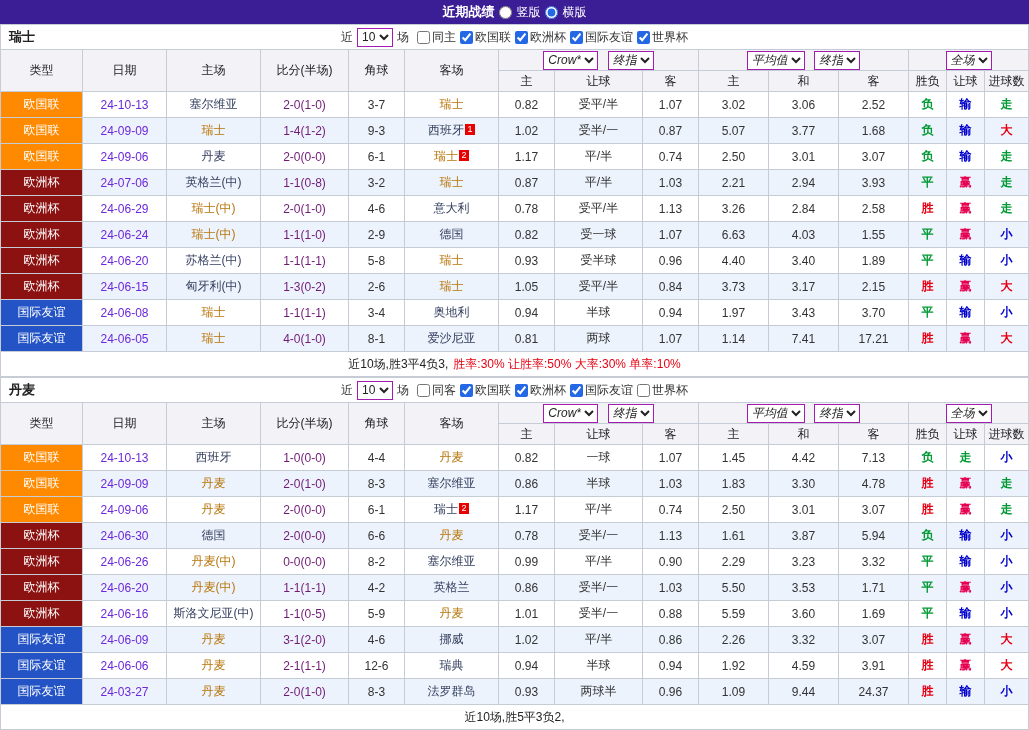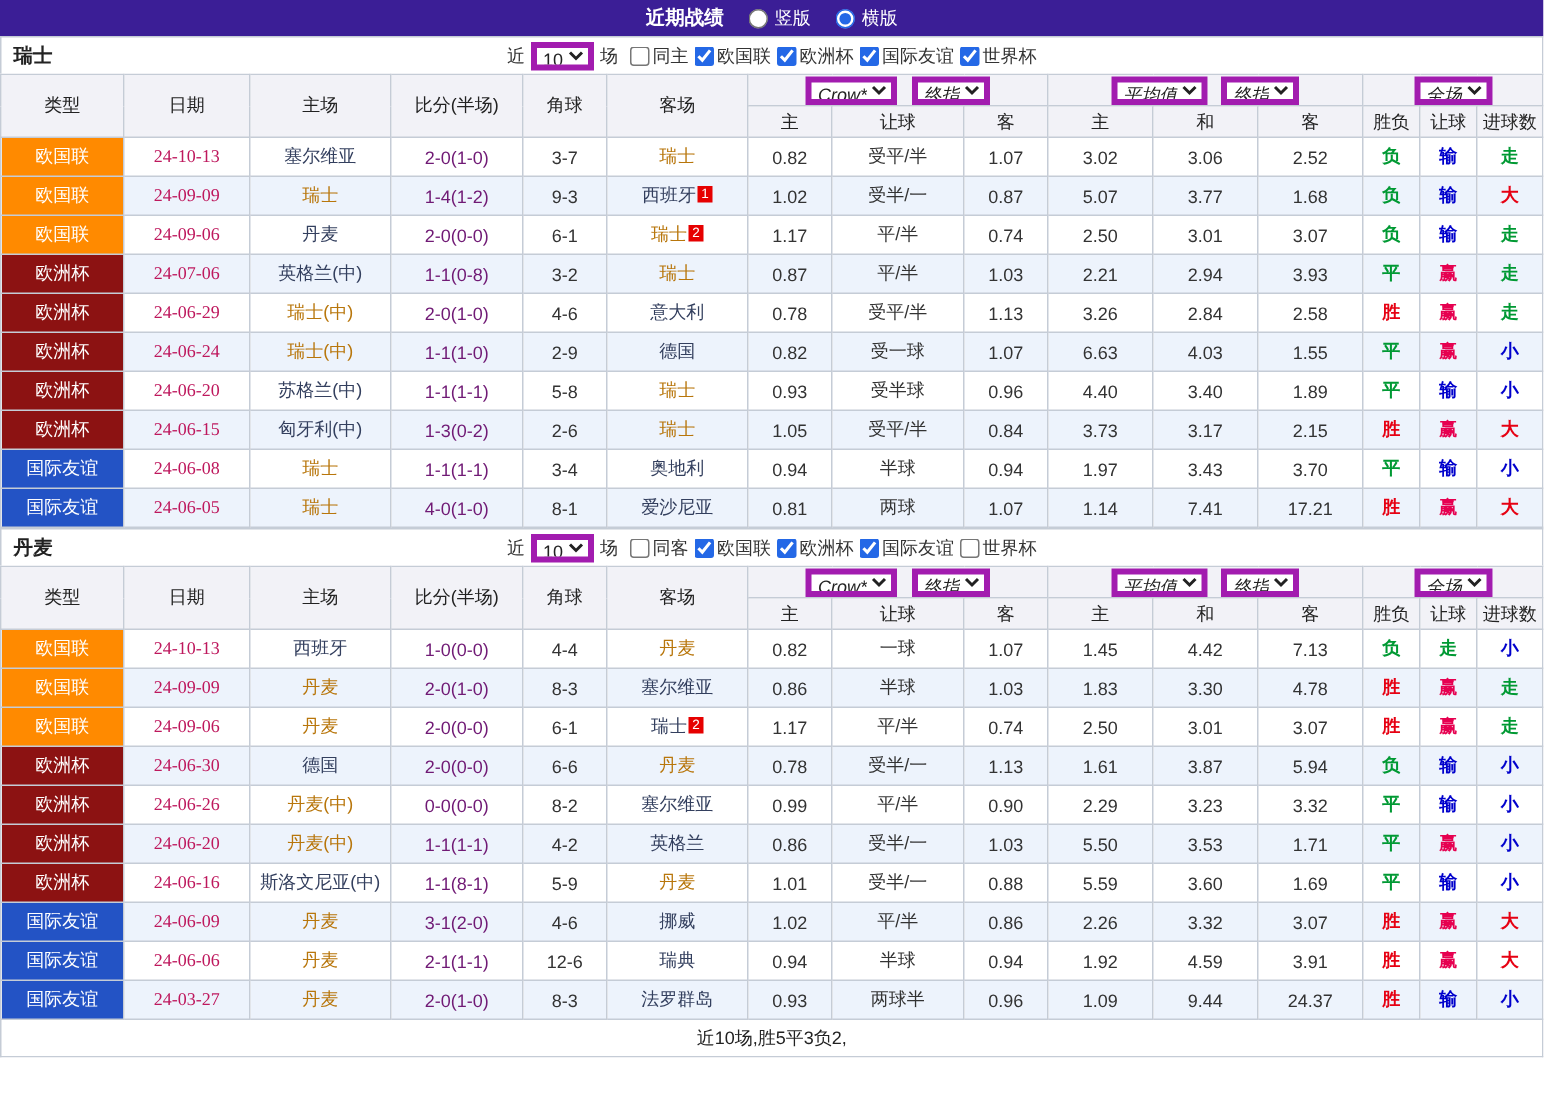"近期战绩" .topbar { gap: 16px -> 4px }
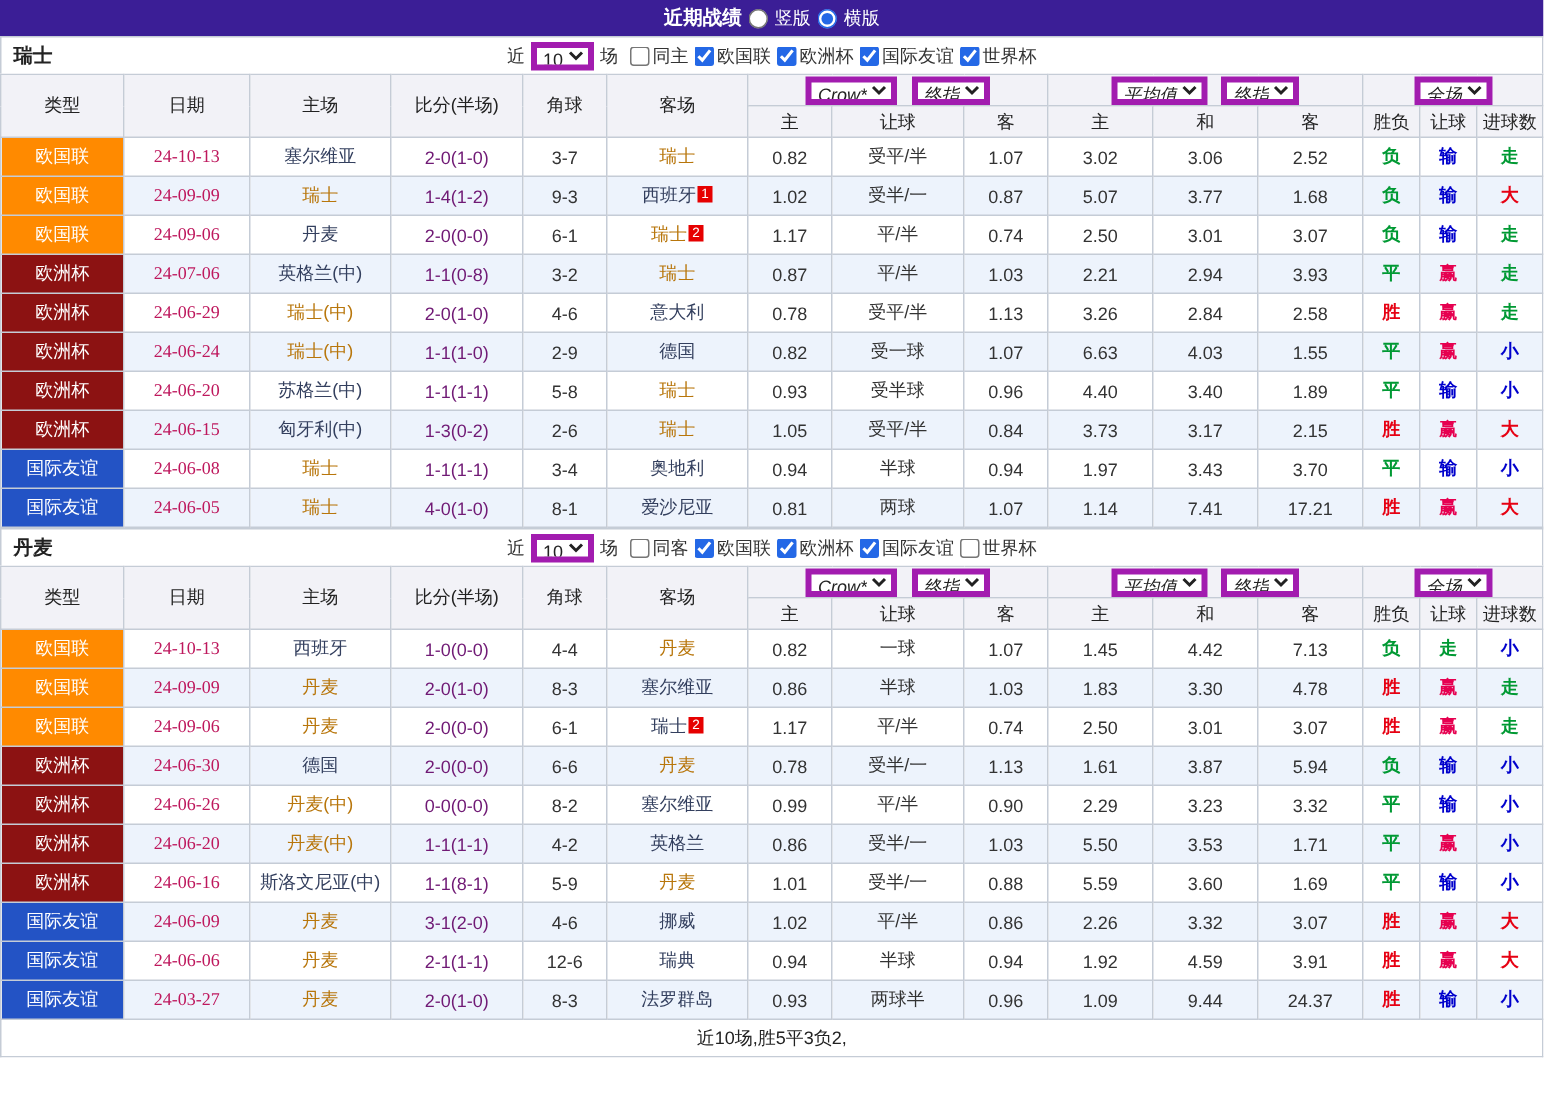"10" select { border: 4px solid #a21caf -> 1px solid #a21caf }
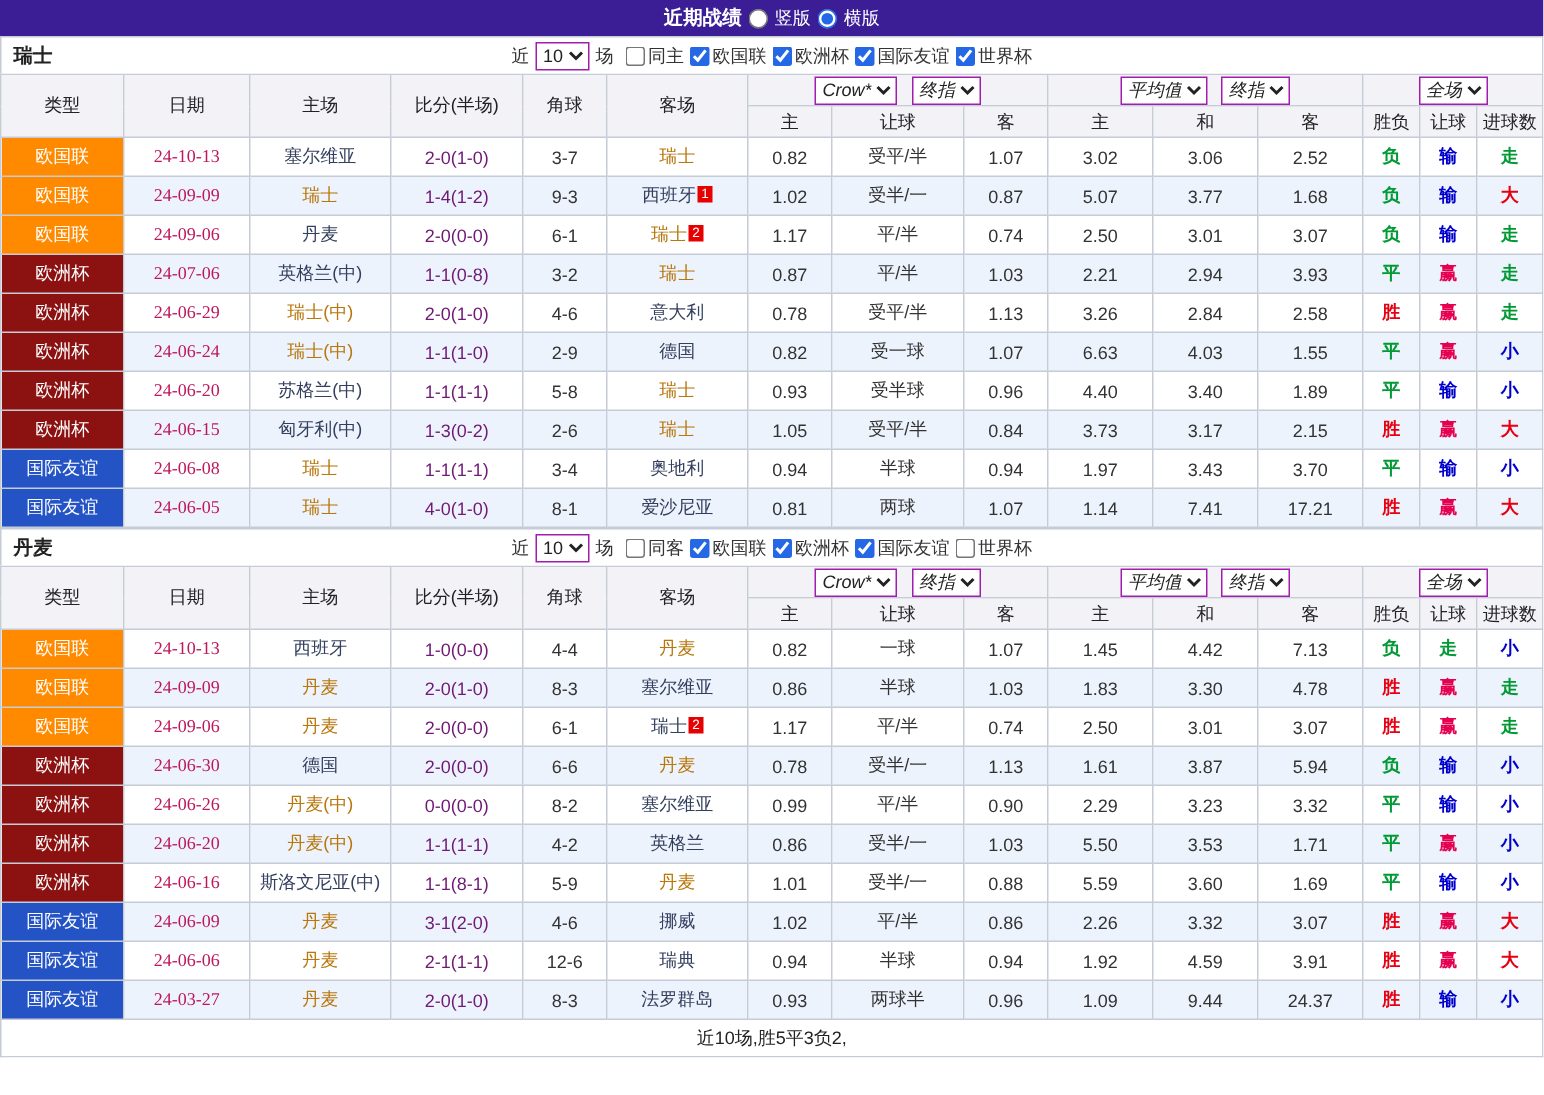"24-10-13" td.date { color: #be185d -> #6d28d9; font-family: Liberation Serif, serif -> none }
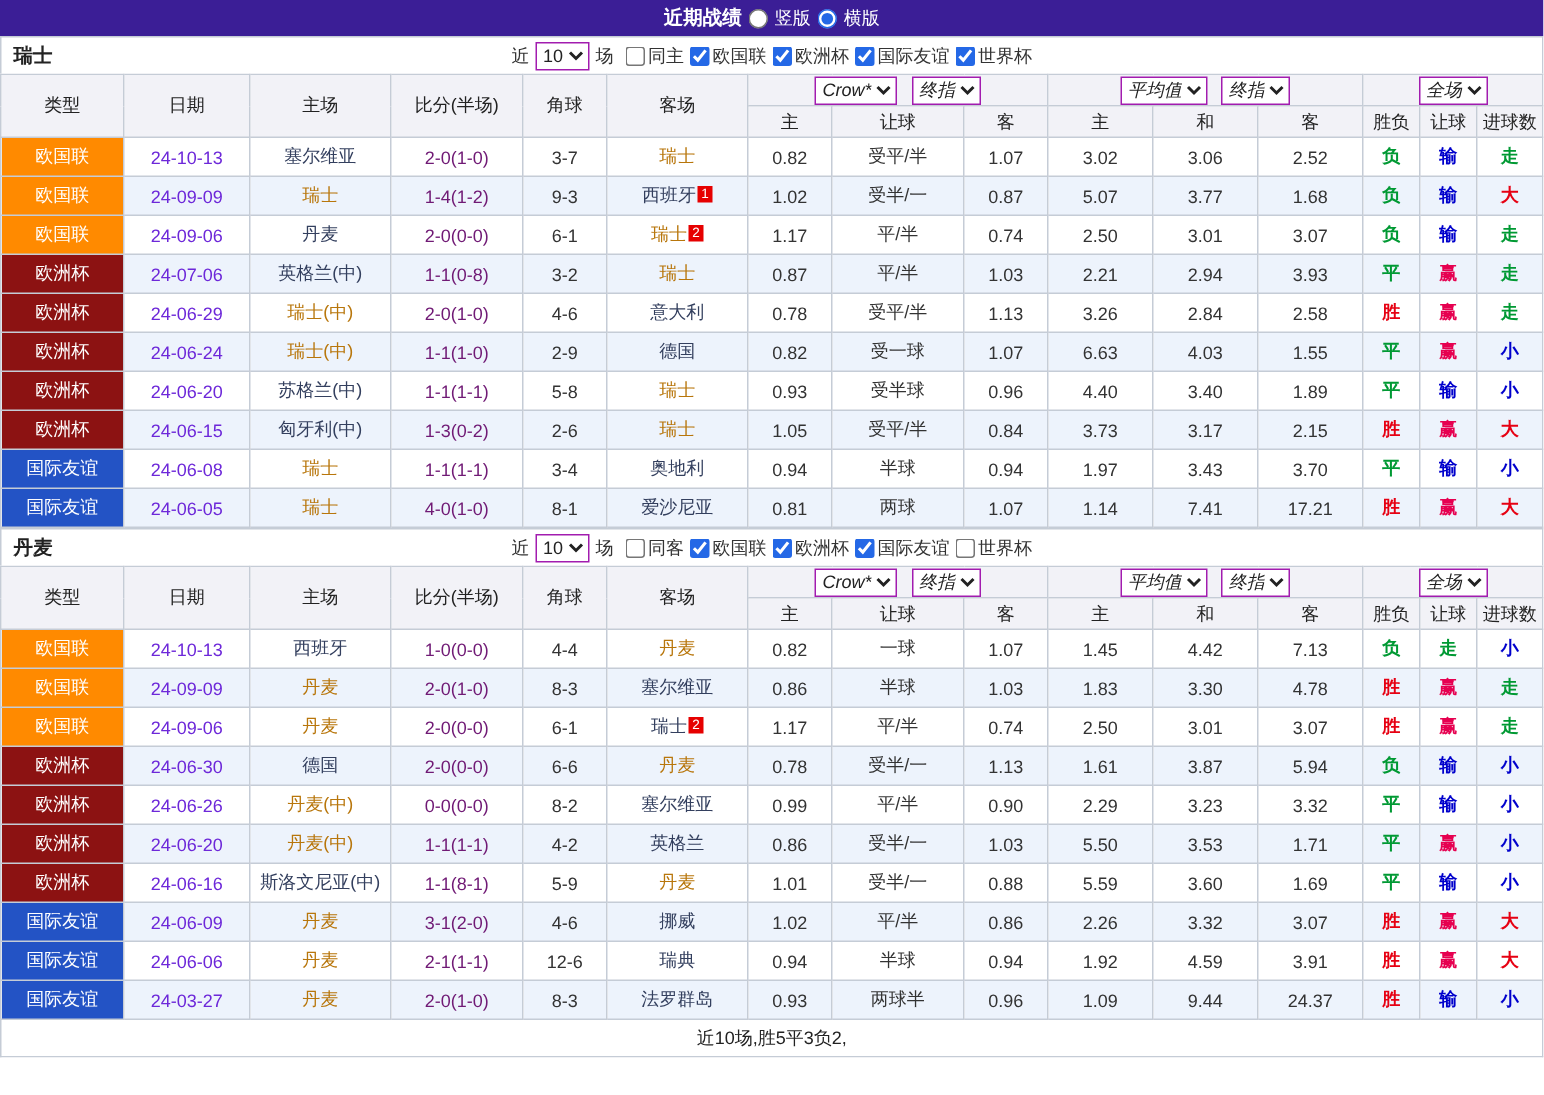"近10场,胜3平4负3," div.summary { html: none -> <div> <span>近10场,胜3平4负3,</span> <span>胜率:30% 让胜率:50% 大率:30% 单率:10%</span> </div> }
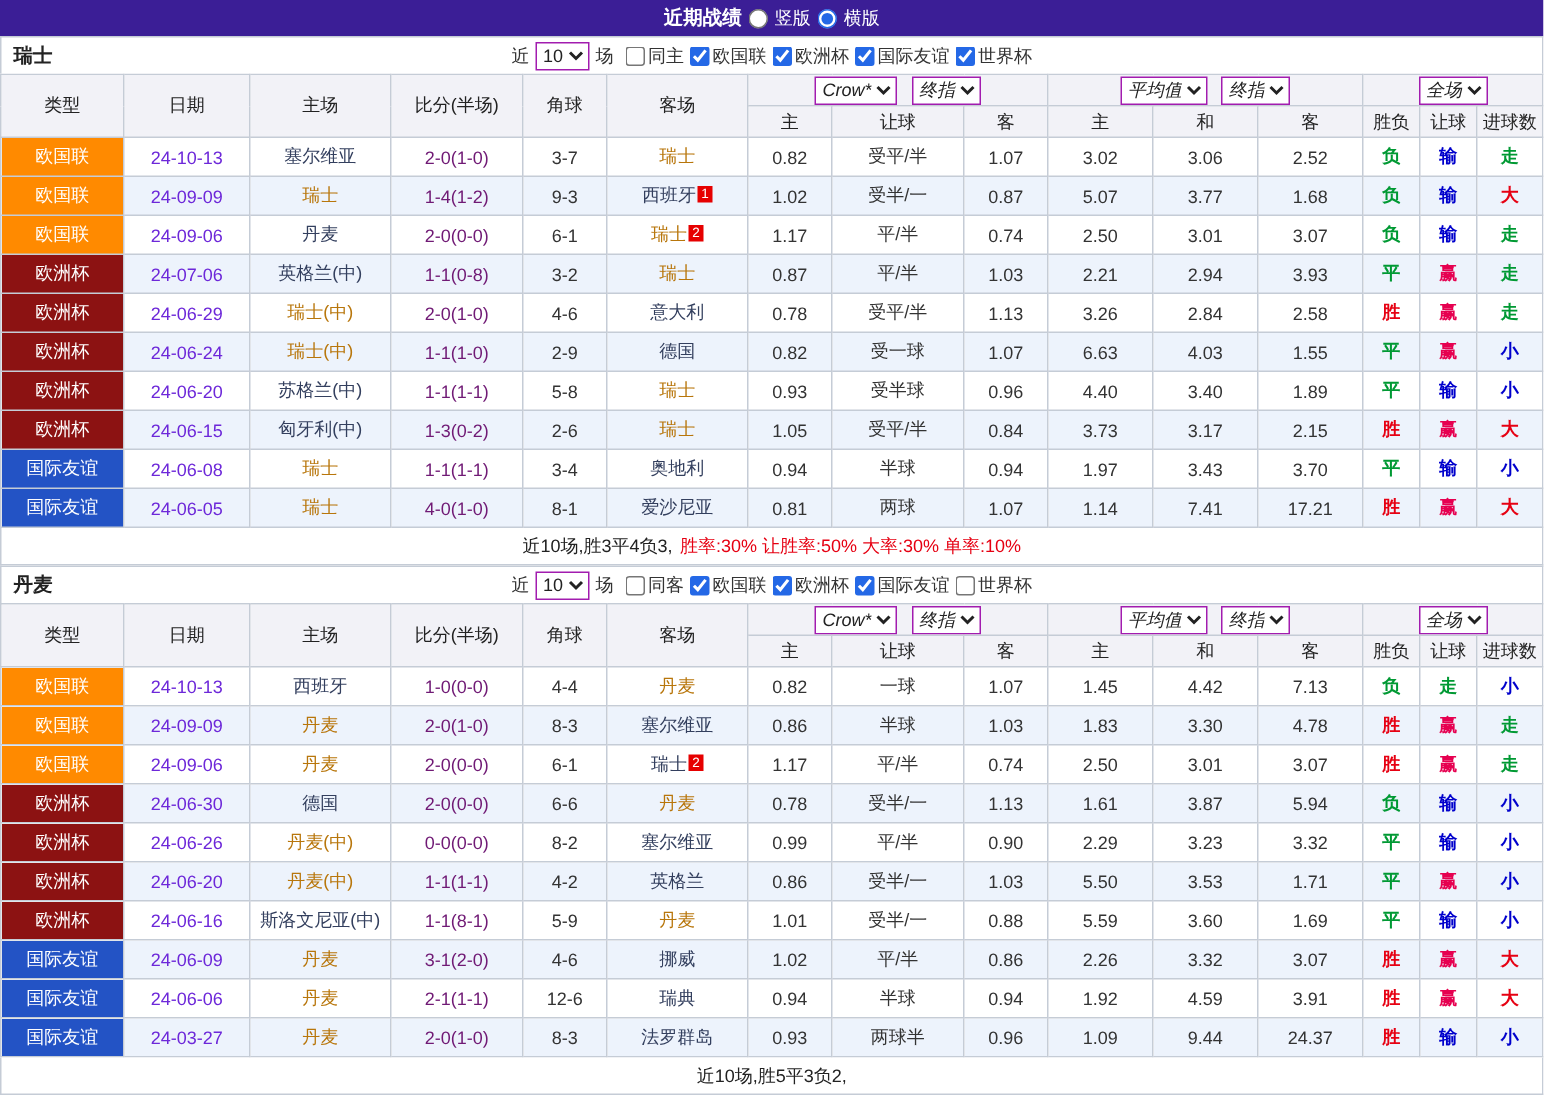"1-1(8-1)" td.score { text: 8-1 -> 0-5 }
